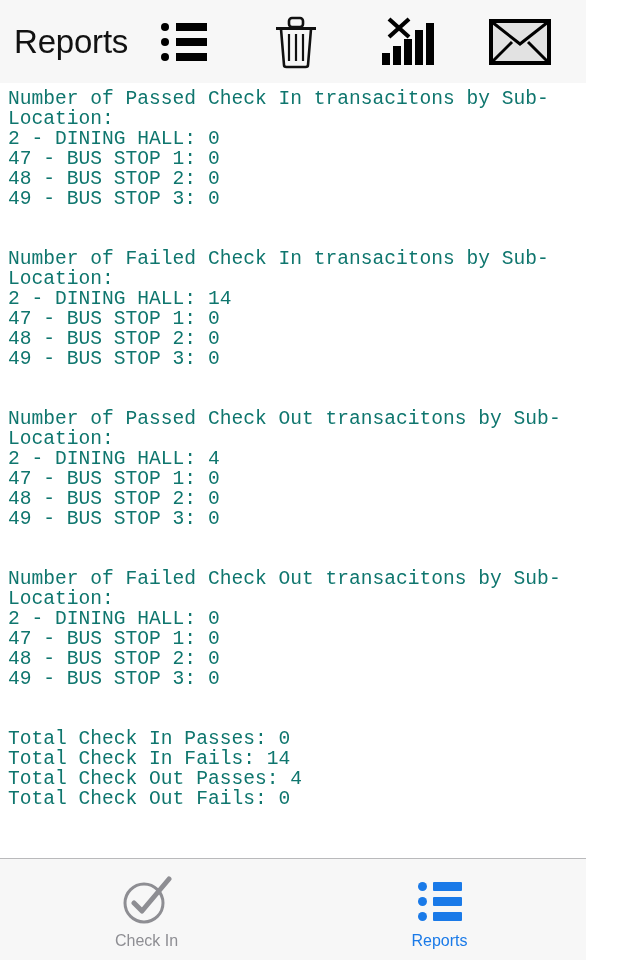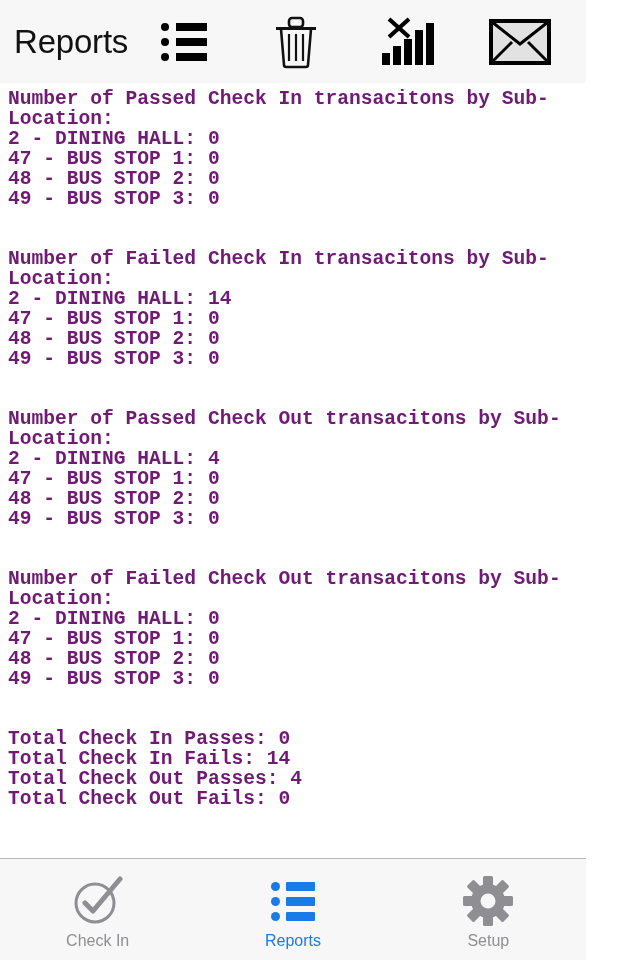"Number of Passed Check In" .report-text { color: #701a75 -> #0f766e; font-weight: bold -> none }
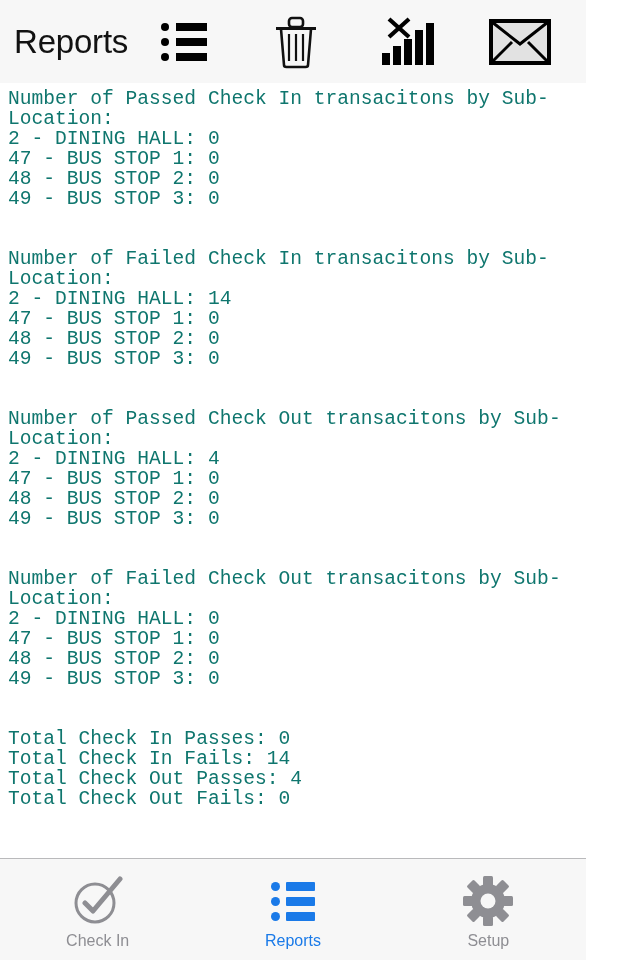"Setup" div.tab { html: <div> <span> <svg> <g> <circle></circle> <rect></rect> <rect></rect> <rect></rect> <rect></rect> <rect></rect> <rect></rect> <rect></rect> <rect></rect> </g> <circle></circle> </svg> </span> <span>Setup</span> </div> -> none }
